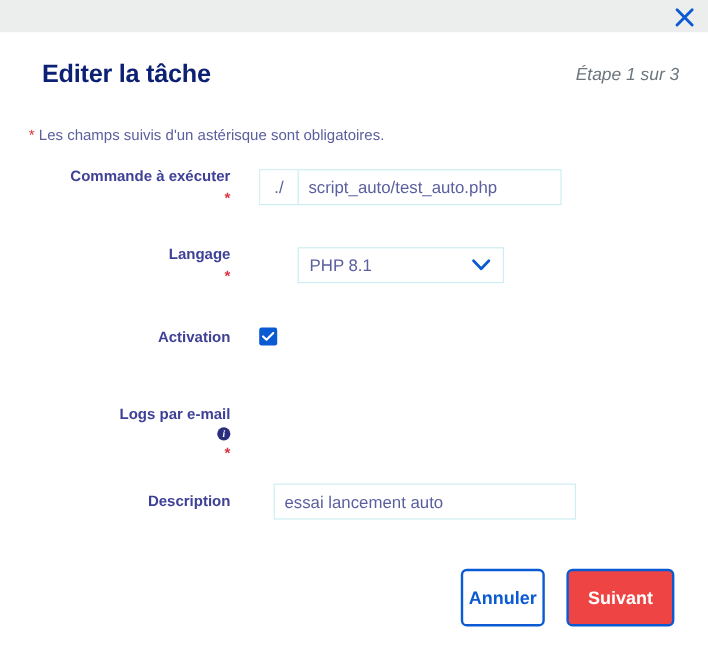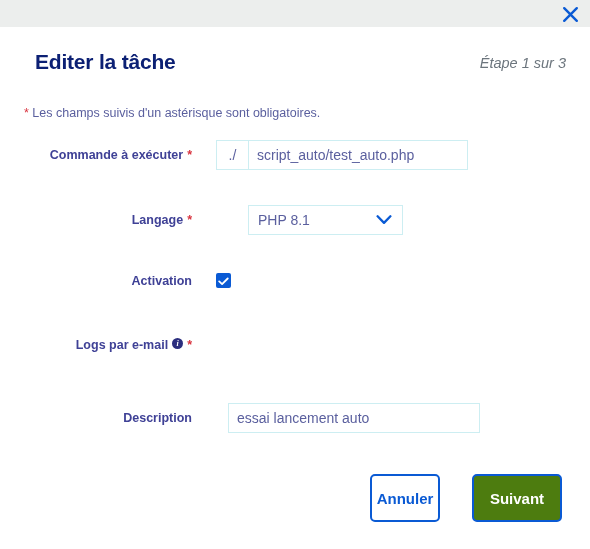"Commande à exécuter" .row-label { align-items: flex-start -> flex-end; flex-direction: none -> column }
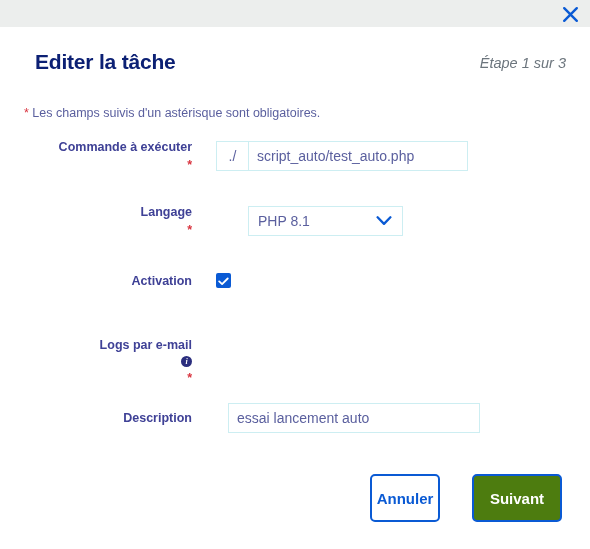"PHP 8.1" .select-lang { width: 155px -> 172px }
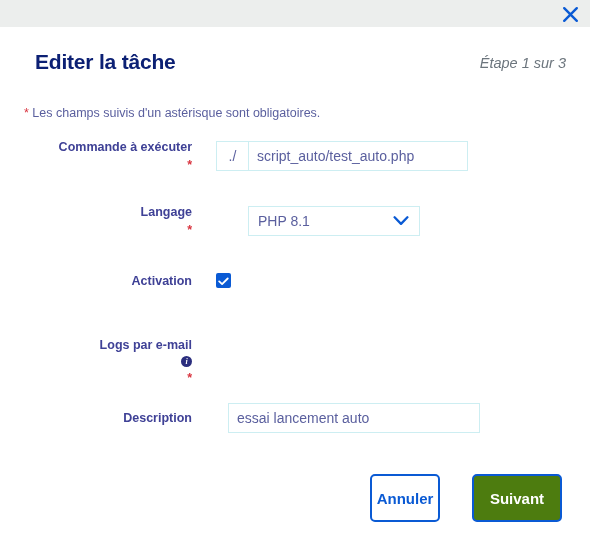"Annuler" .footer { gap: 32px -> 18px }
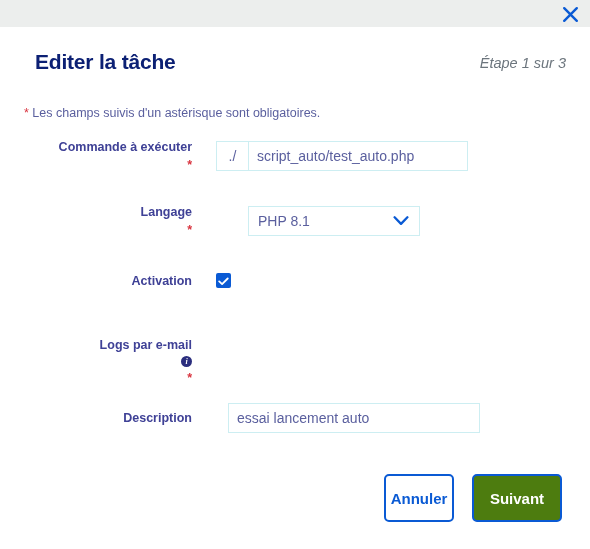"Suivant" .btn-primary { background: #4d7c0f -> #ef4444 }
